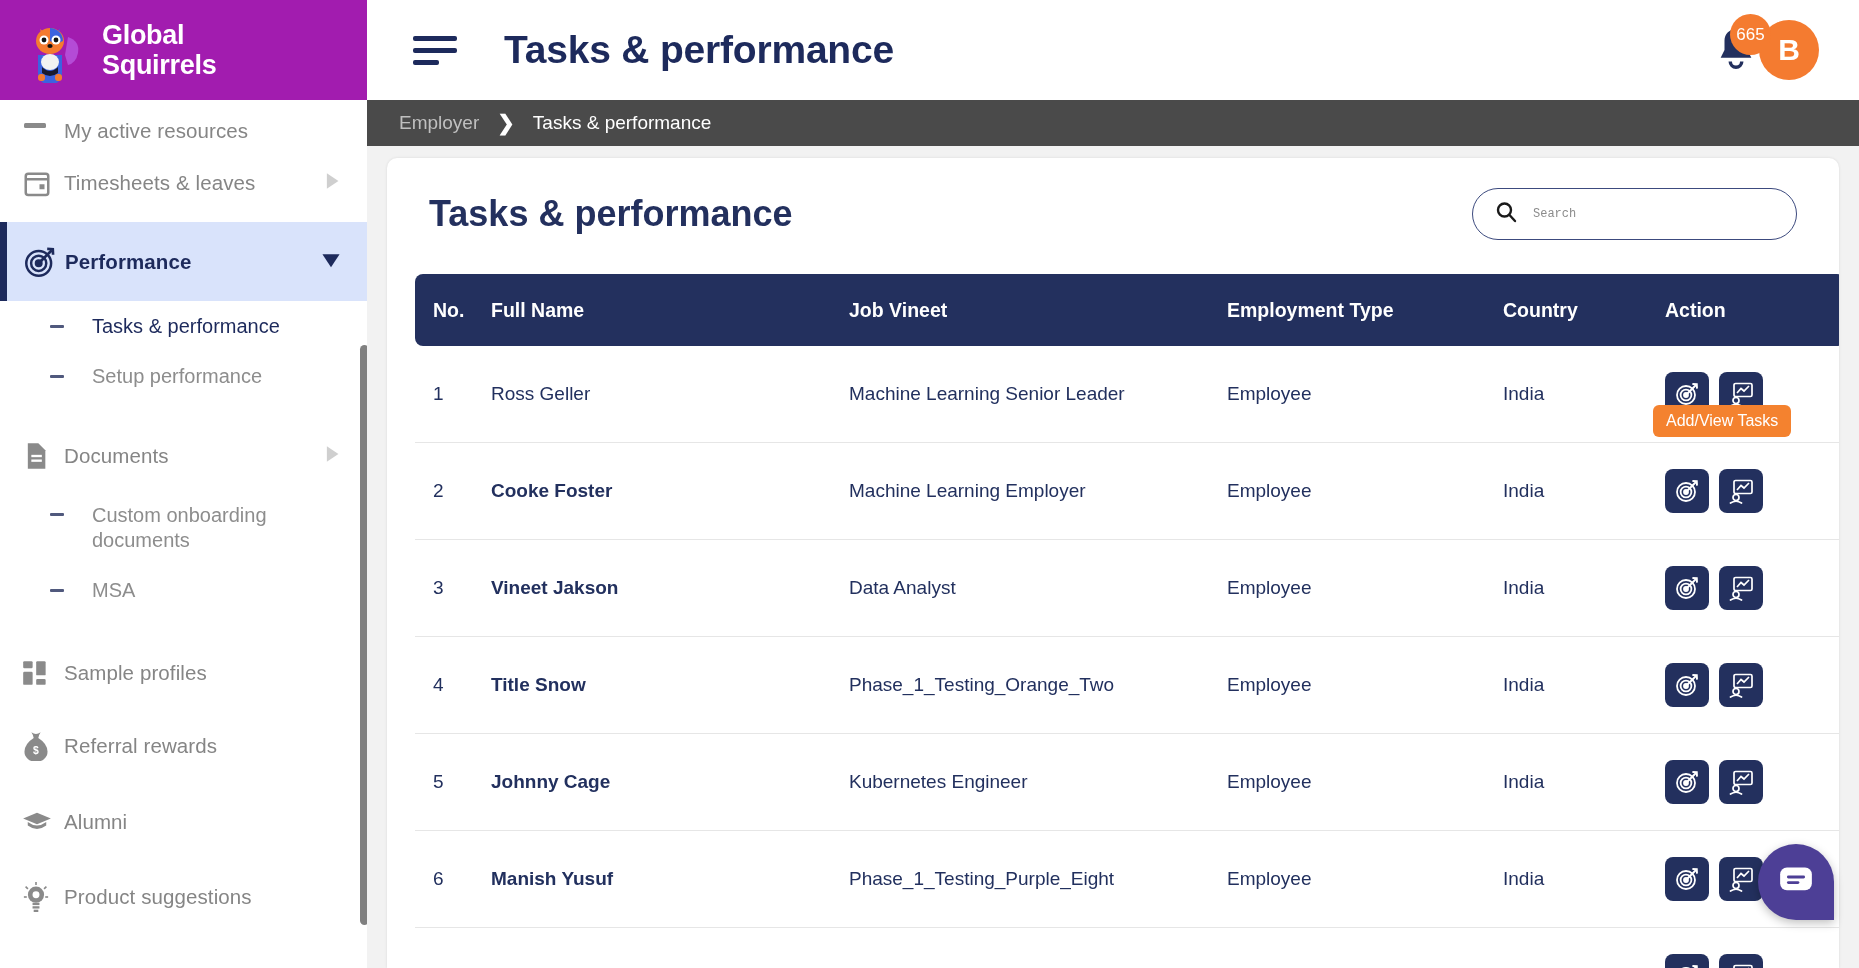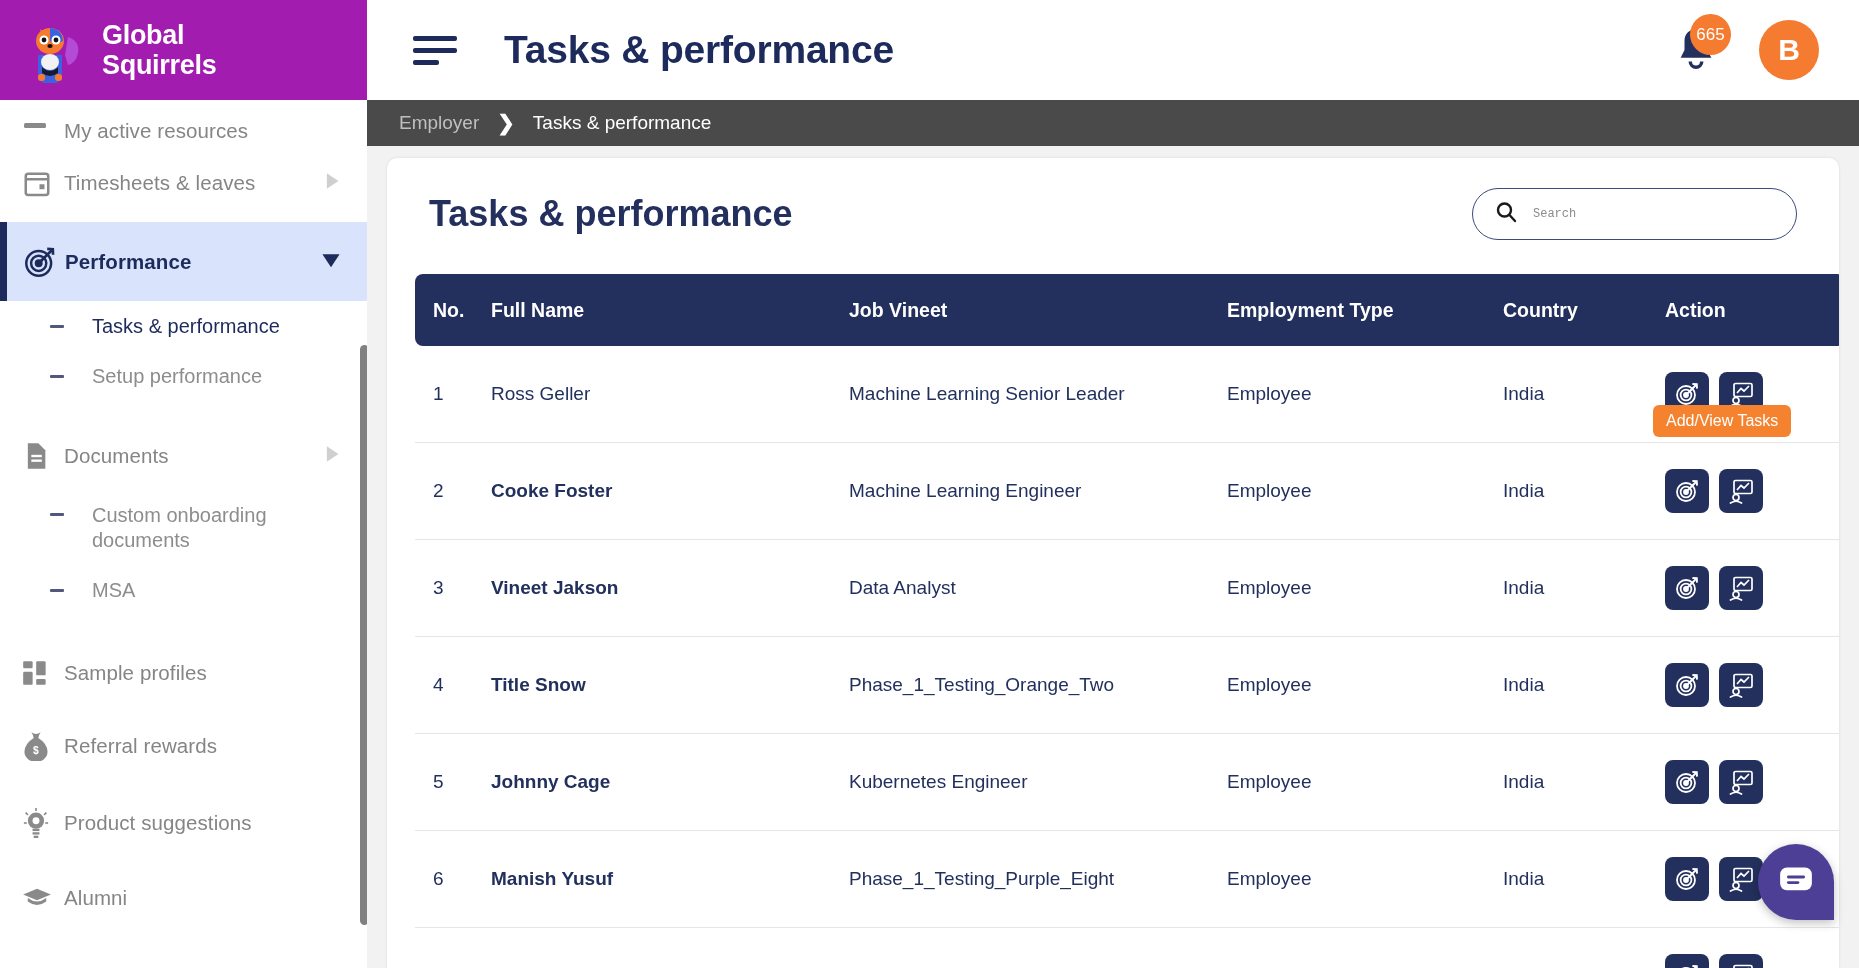"665" #header-right { gap: 40px -> none }
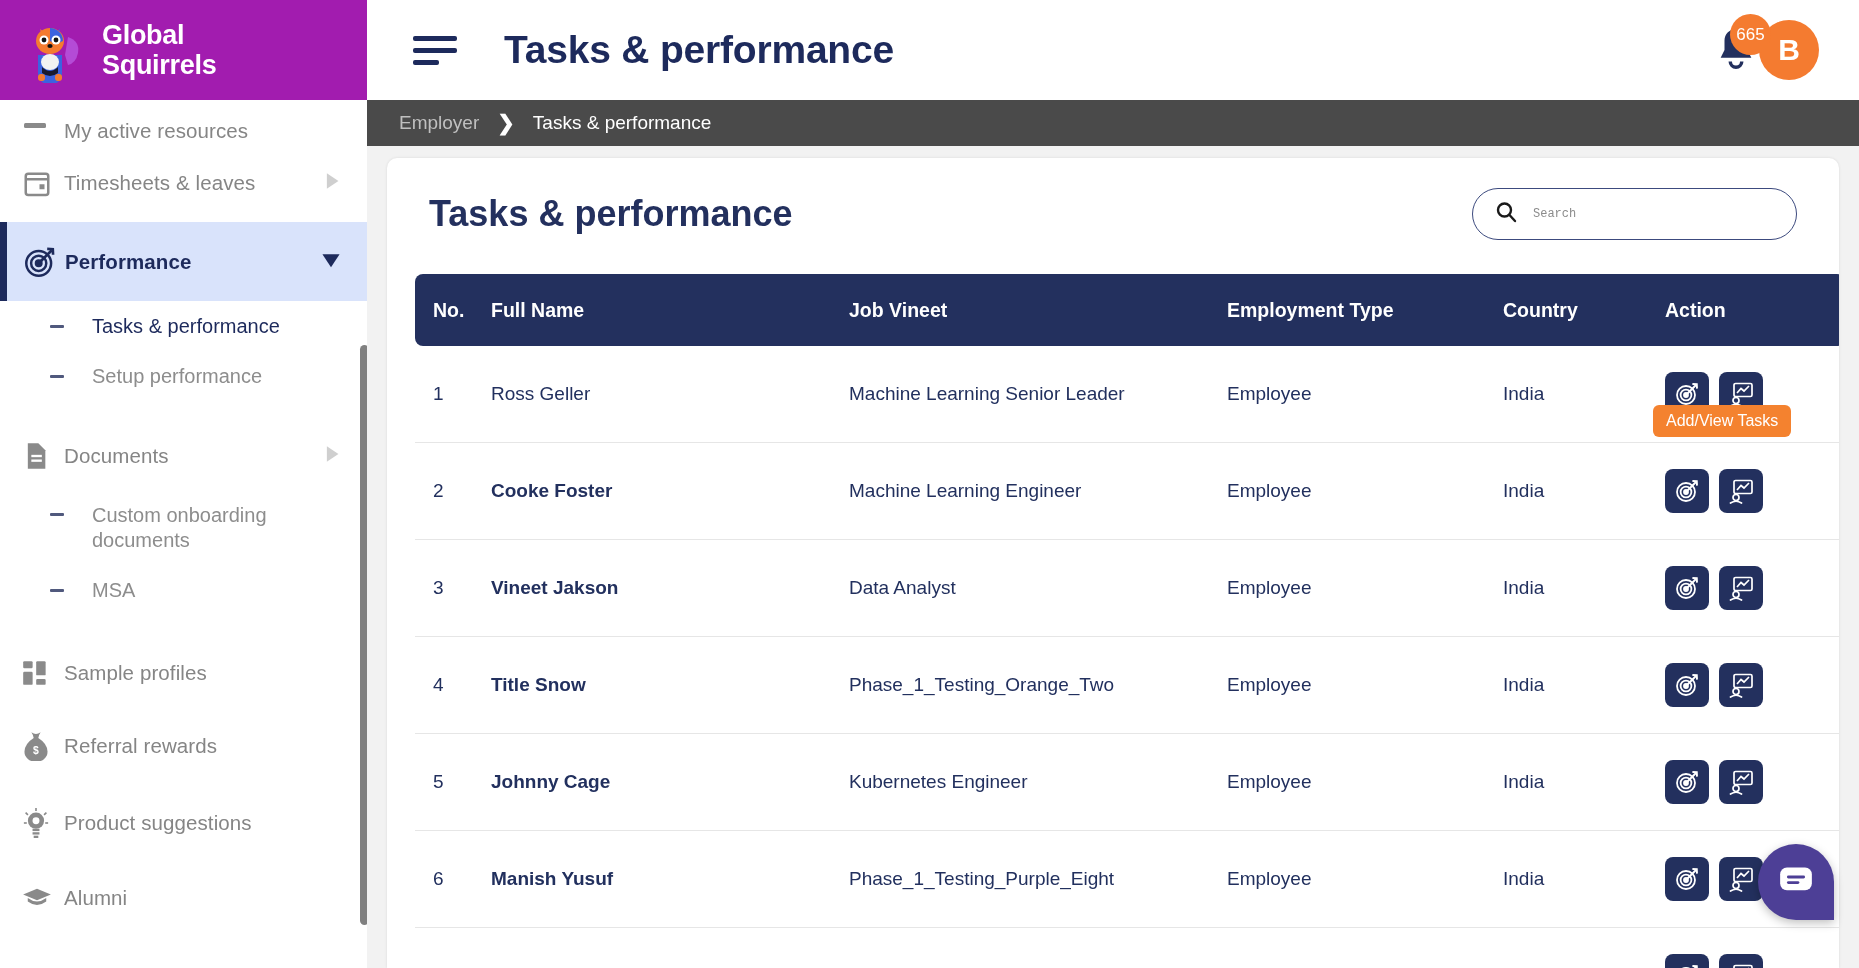"Machine Learning Engineer" td { text: Engineer -> Employer }
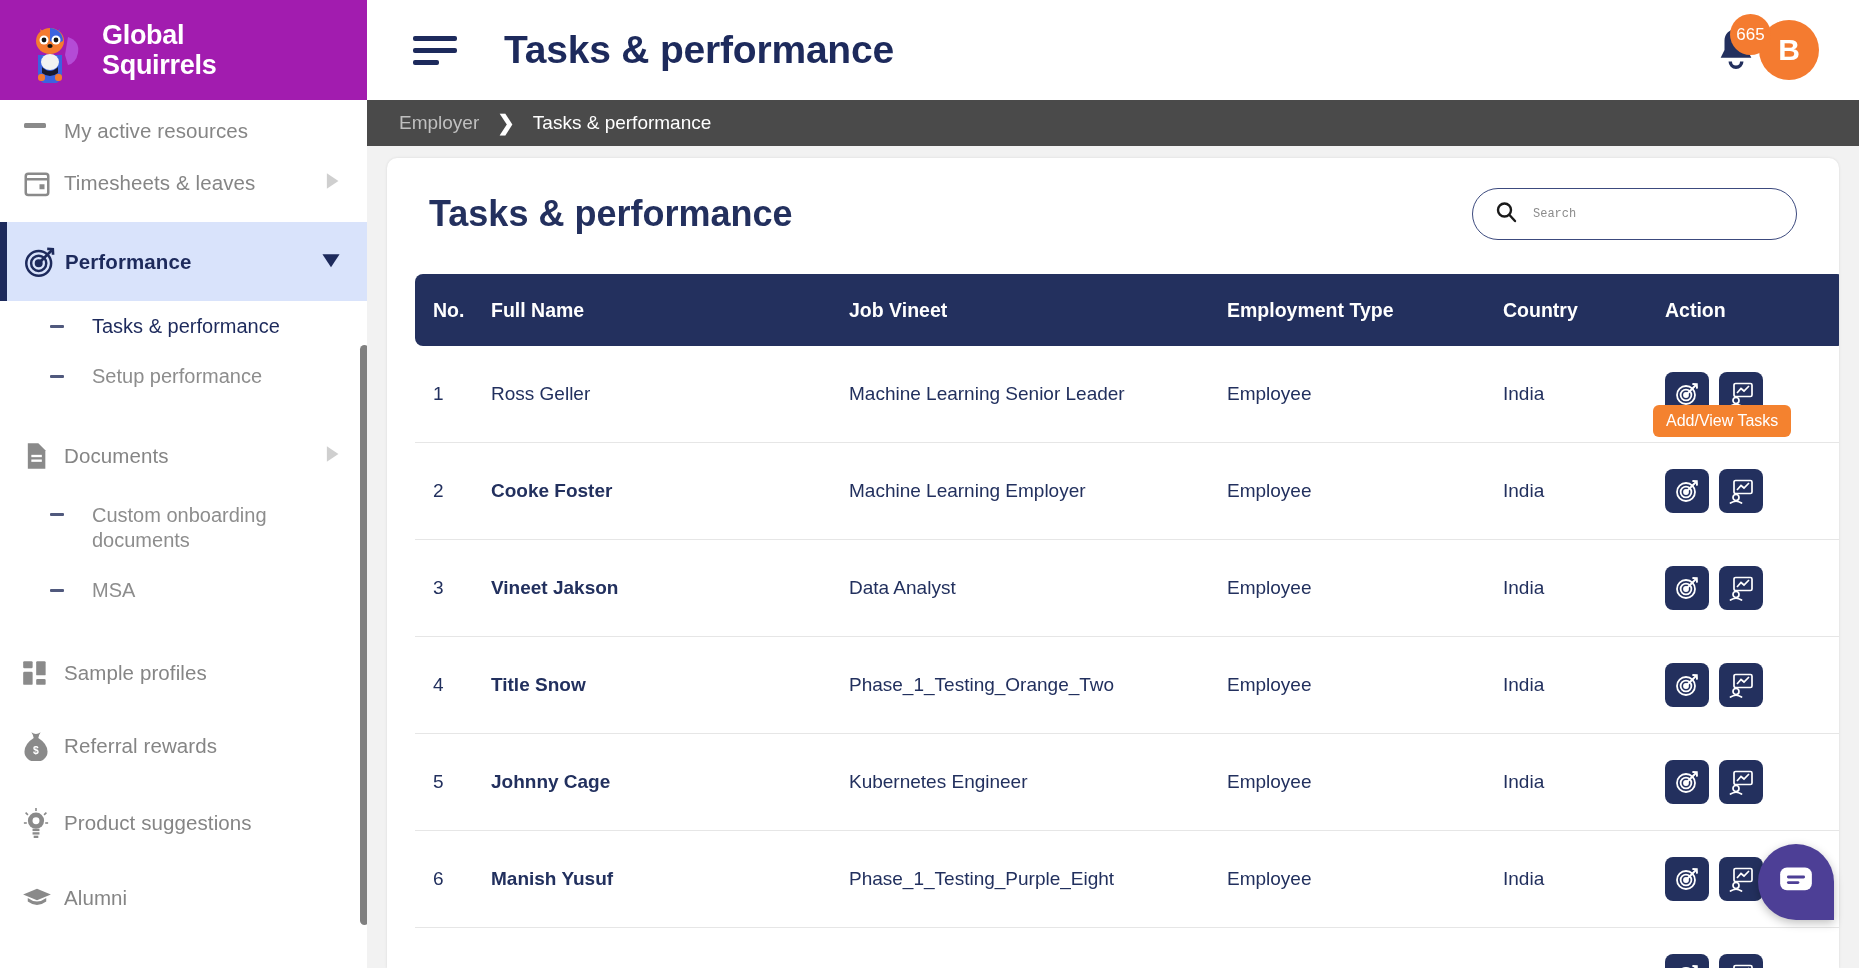"Product suggestions" div.nav-item { order: before "Alumni" -> after "Alumni" }
